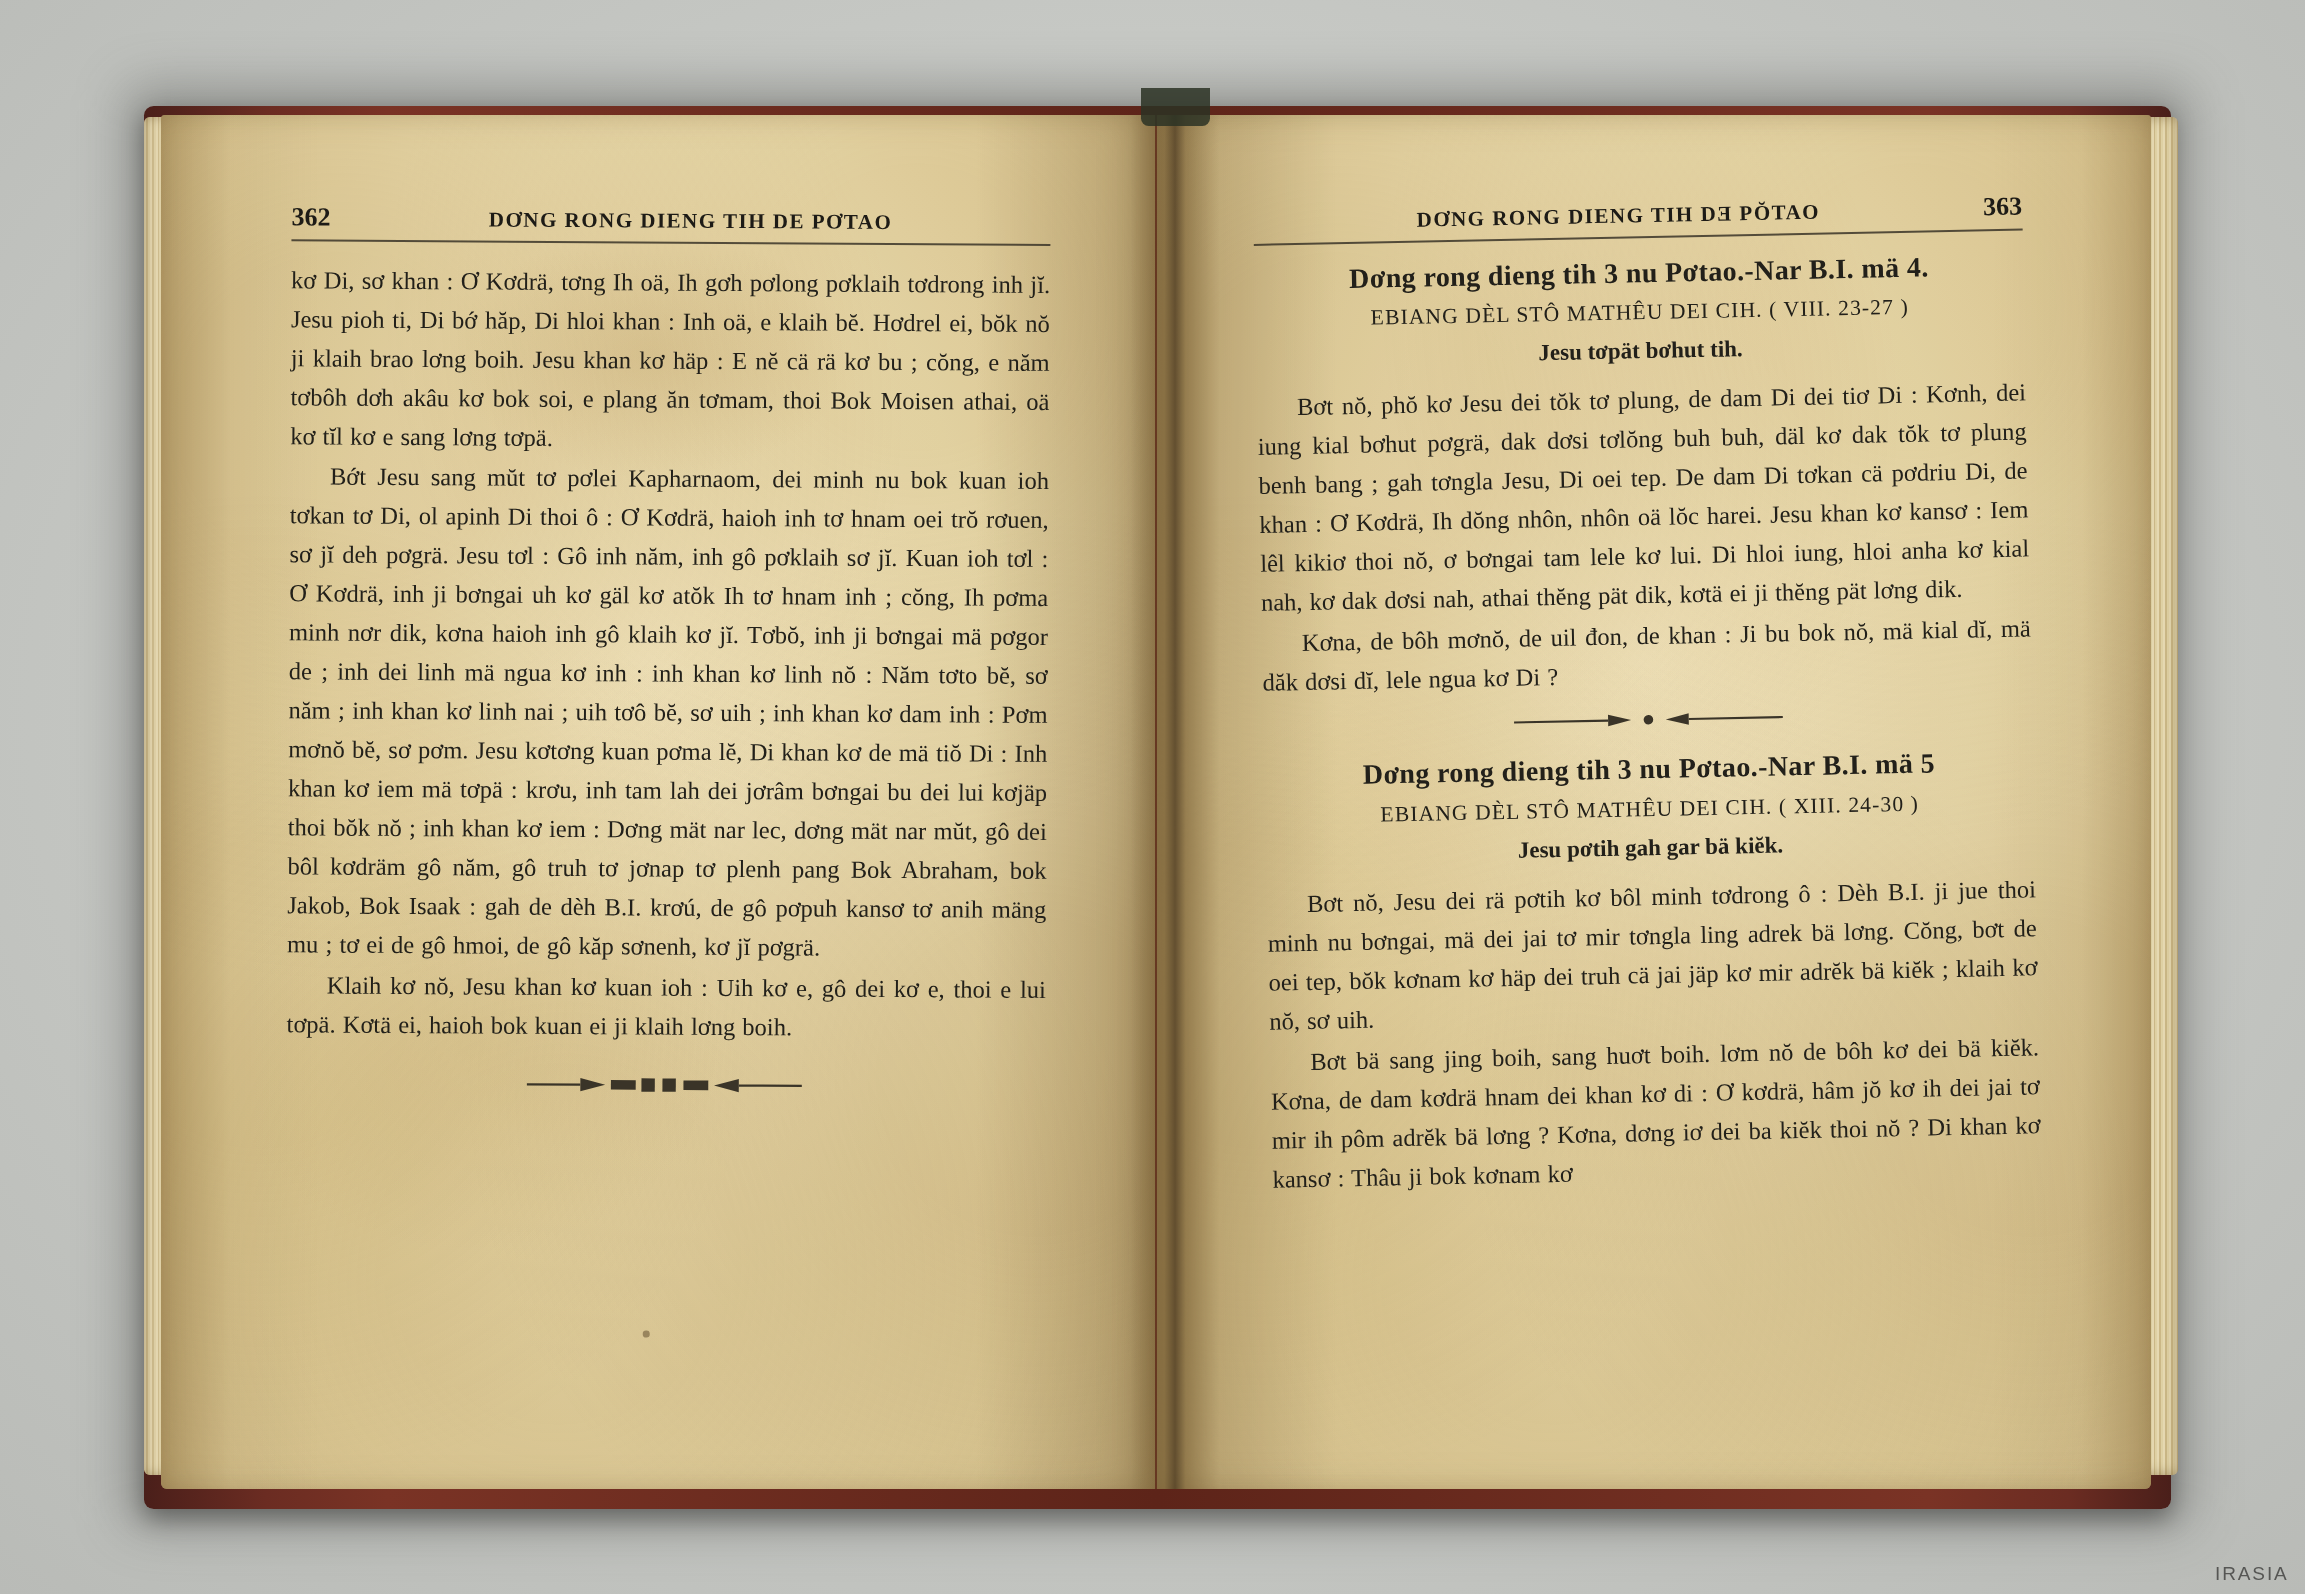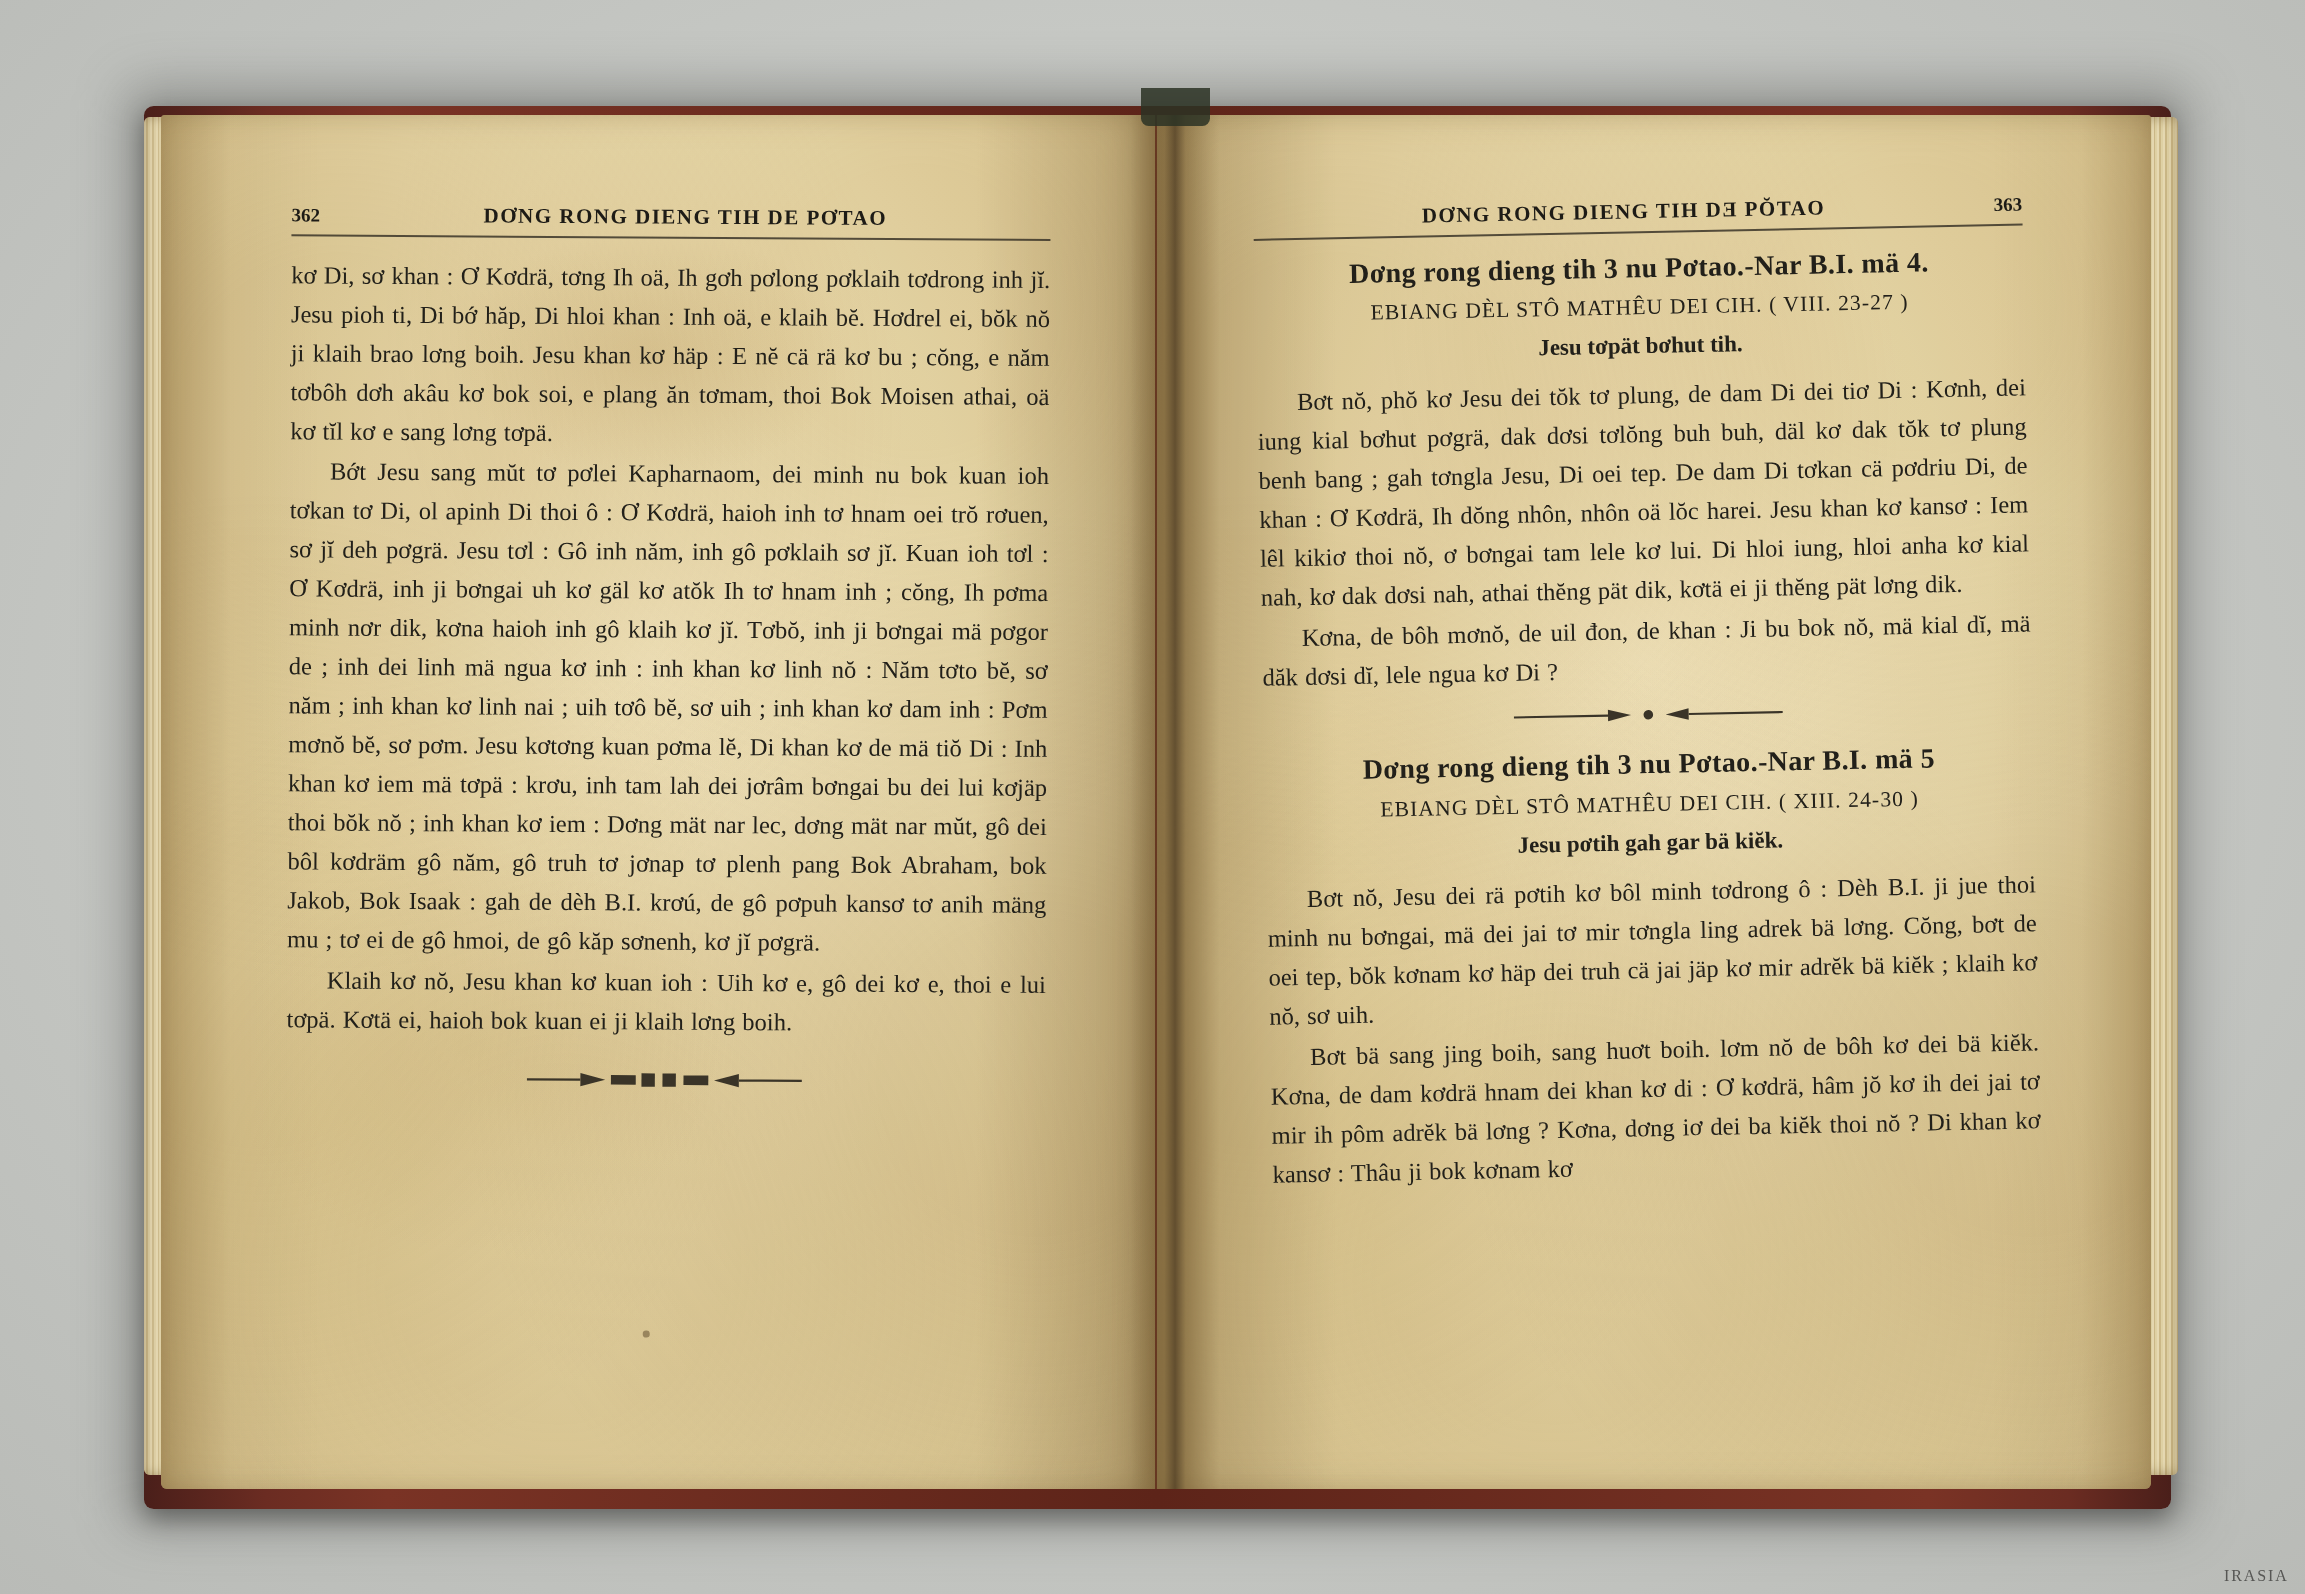"362" .folio { font-size: 19px -> 26px }
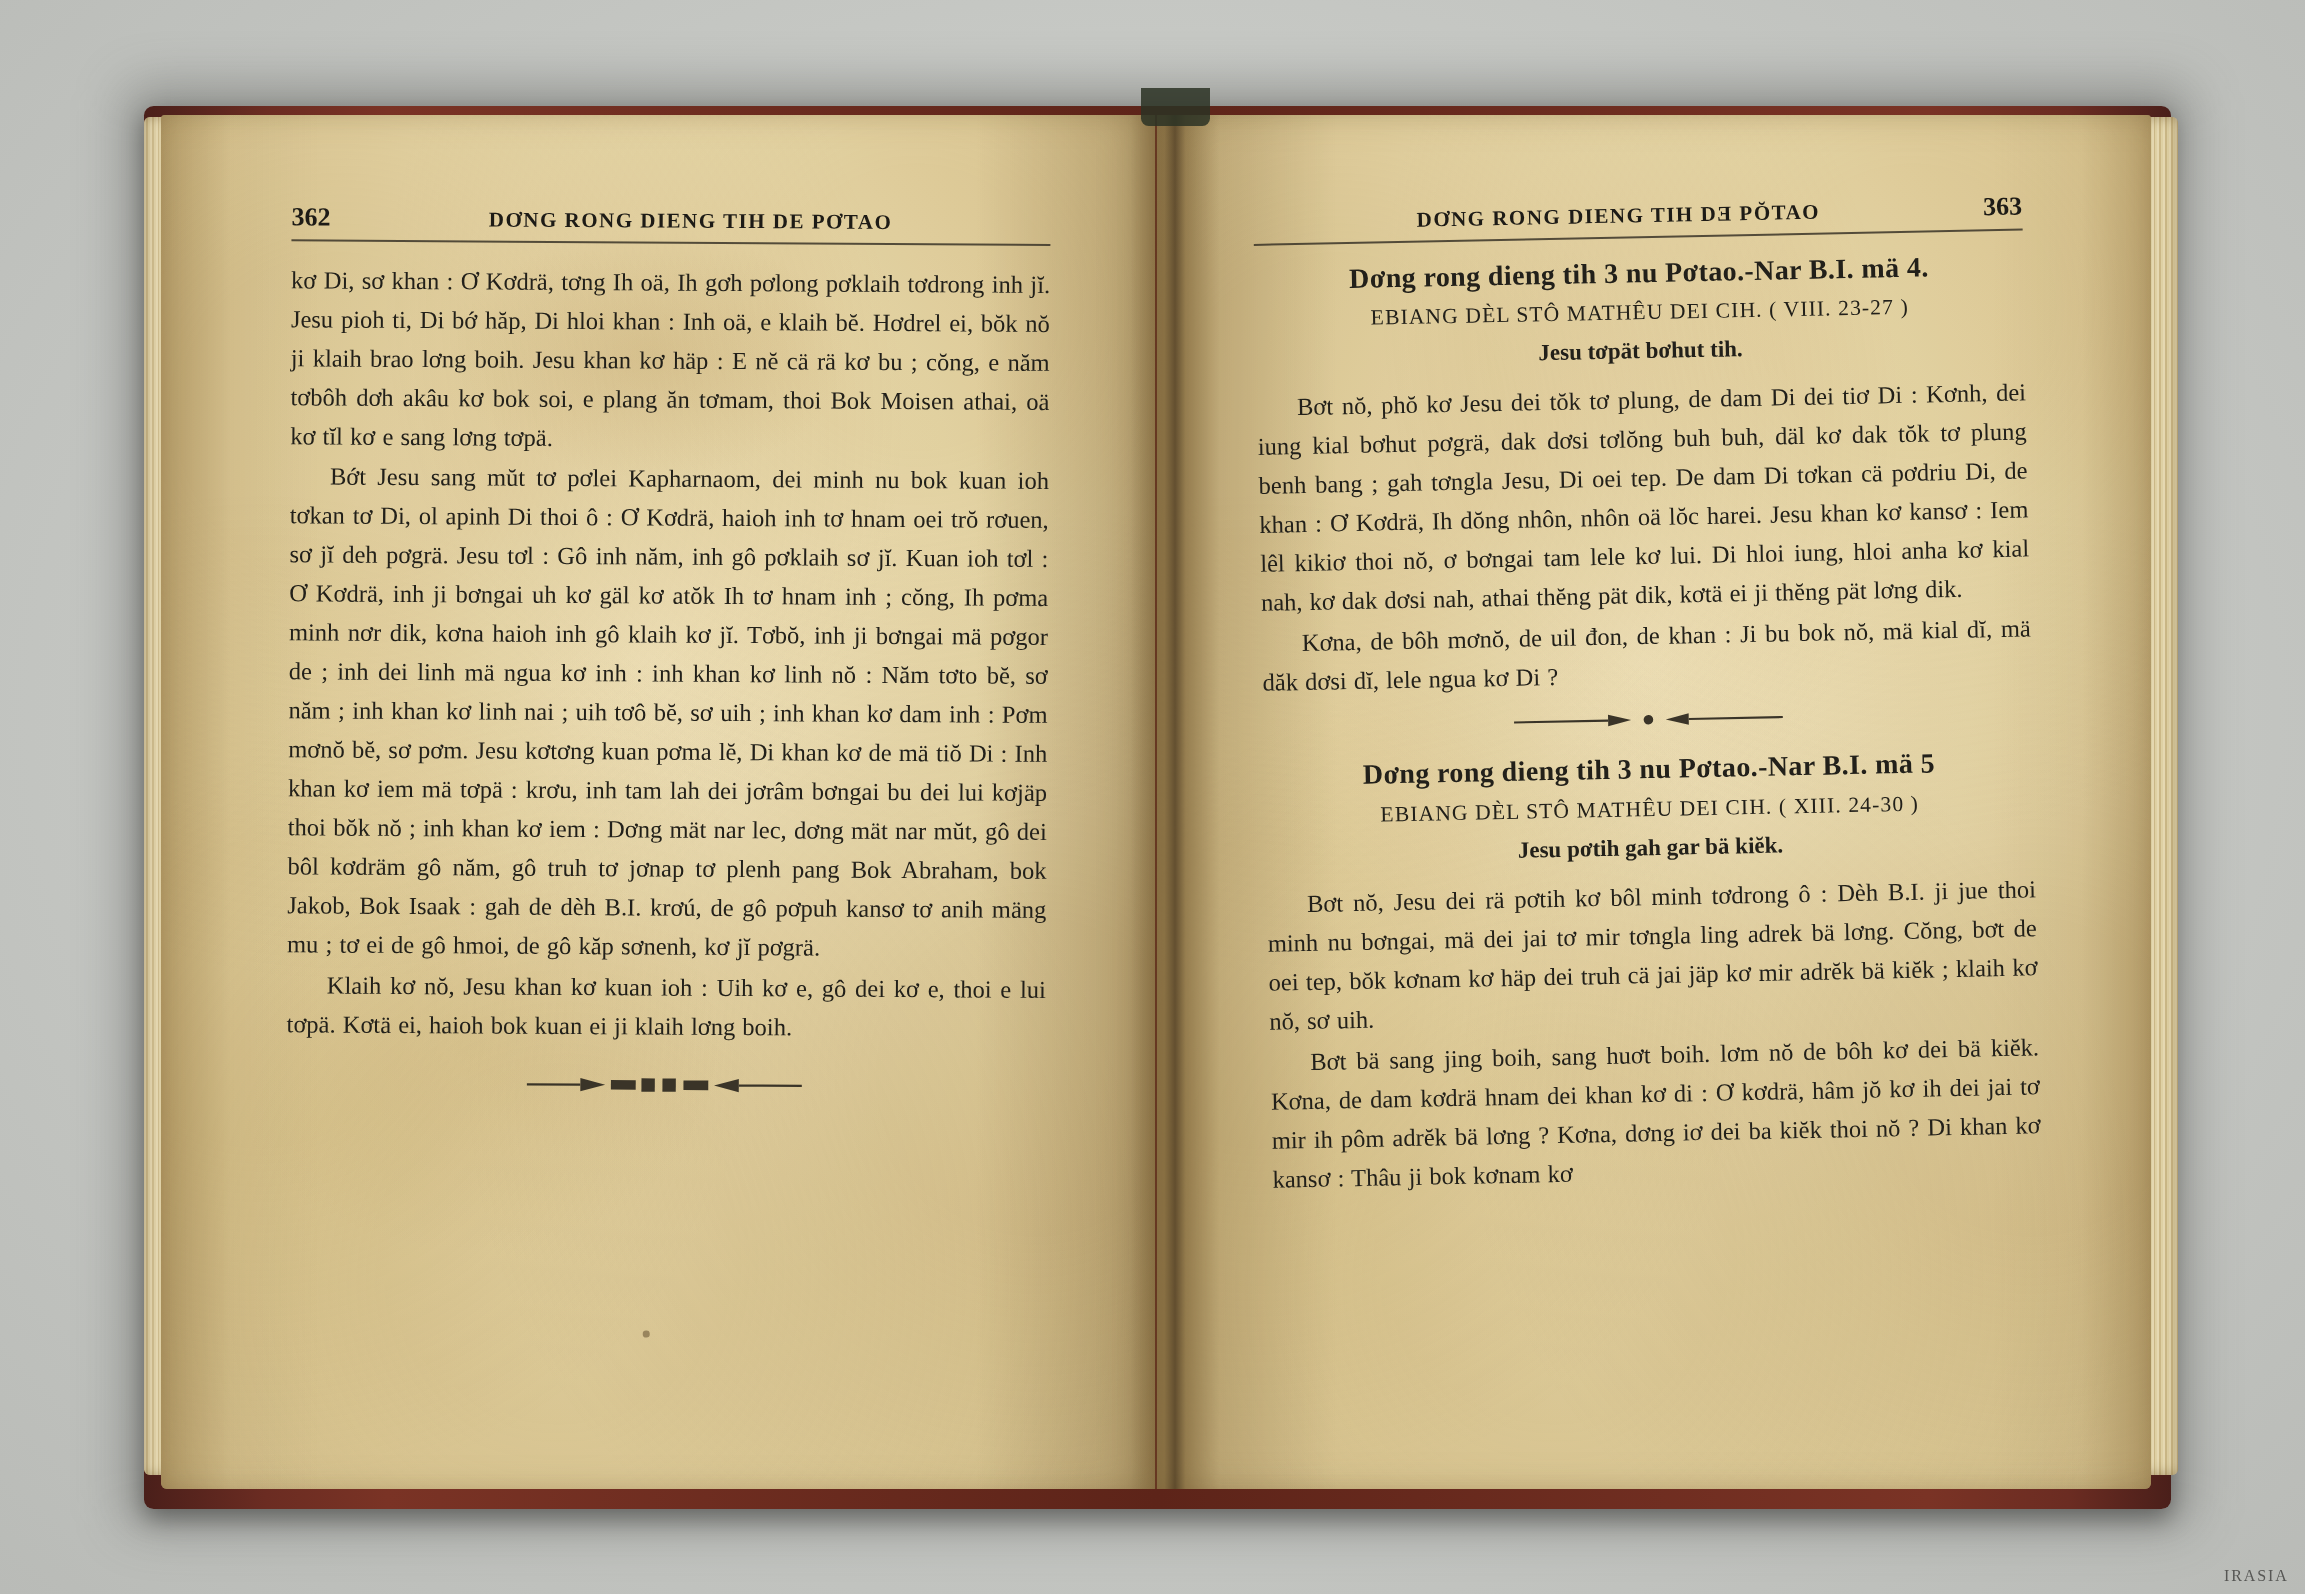"IRASIA" .watermark { font-family: Liberation Serif, serif -> Liberation Sans, sans-serif; font-size: 16px -> 19px }
